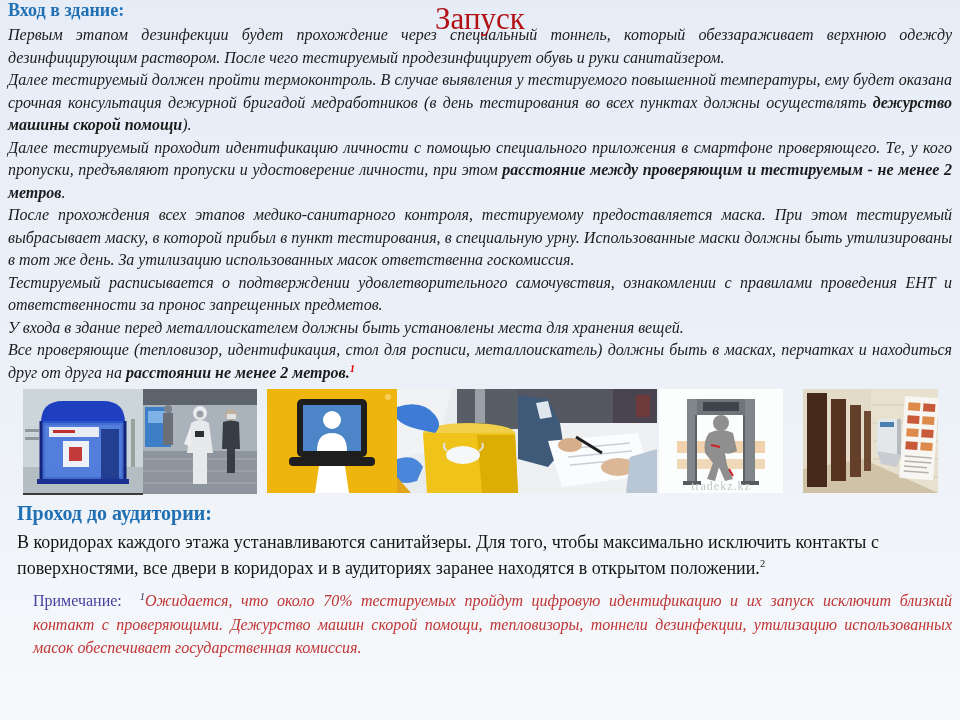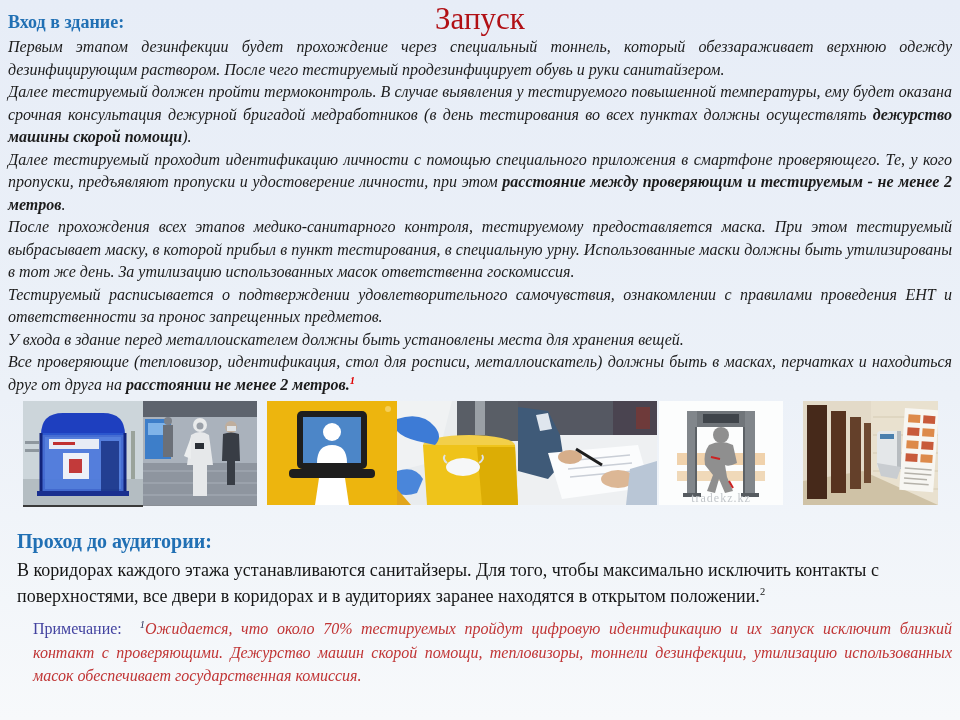"Вход в здание:" .h-entrance { padding-top: 12px -> 0 }
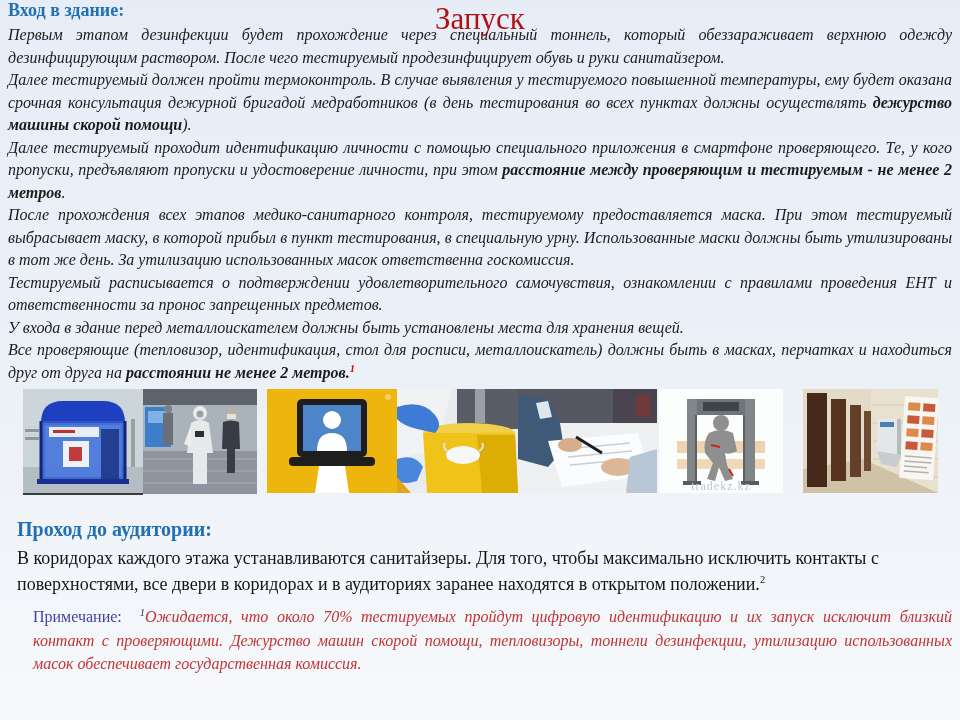"Проход до аудитории:" .section2 { margin-top: 25px -> 9px }
